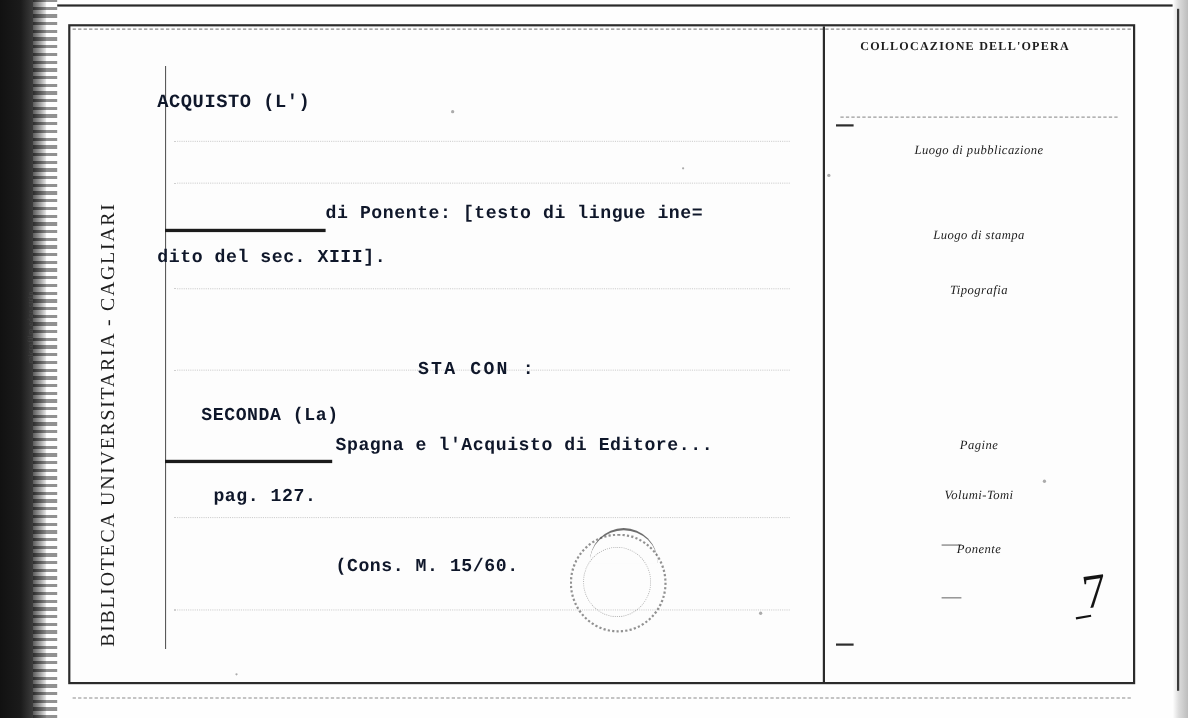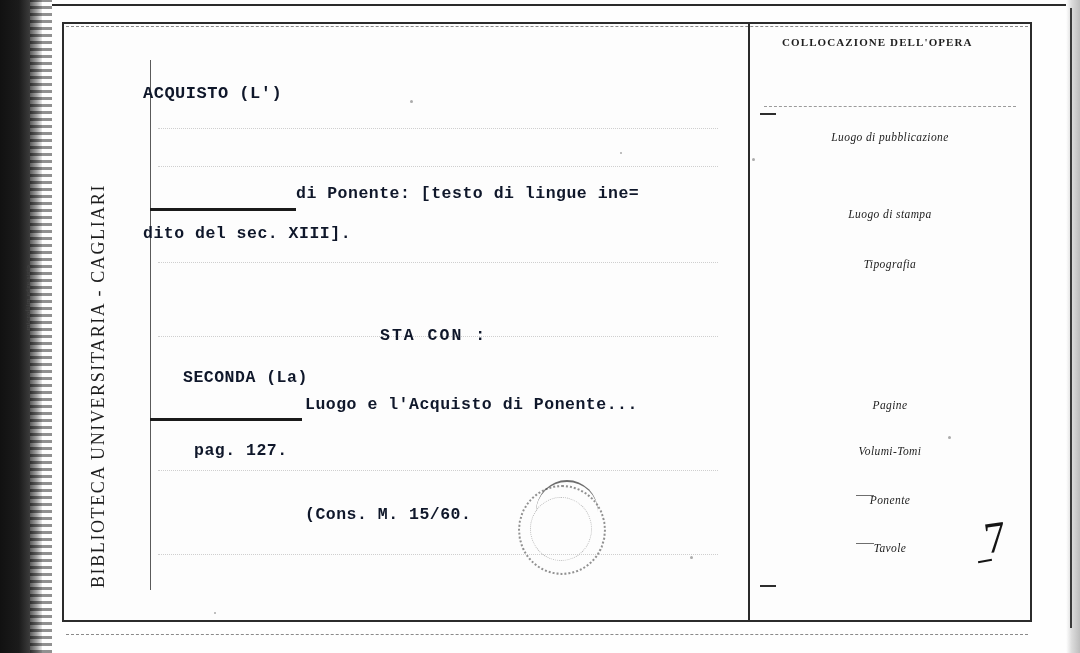"Luogo e l'Acquisto di Ponente..." div.tw { text: Luogo e l'Acquisto di Ponente -> Spagna e l'Acquisto di Editore }
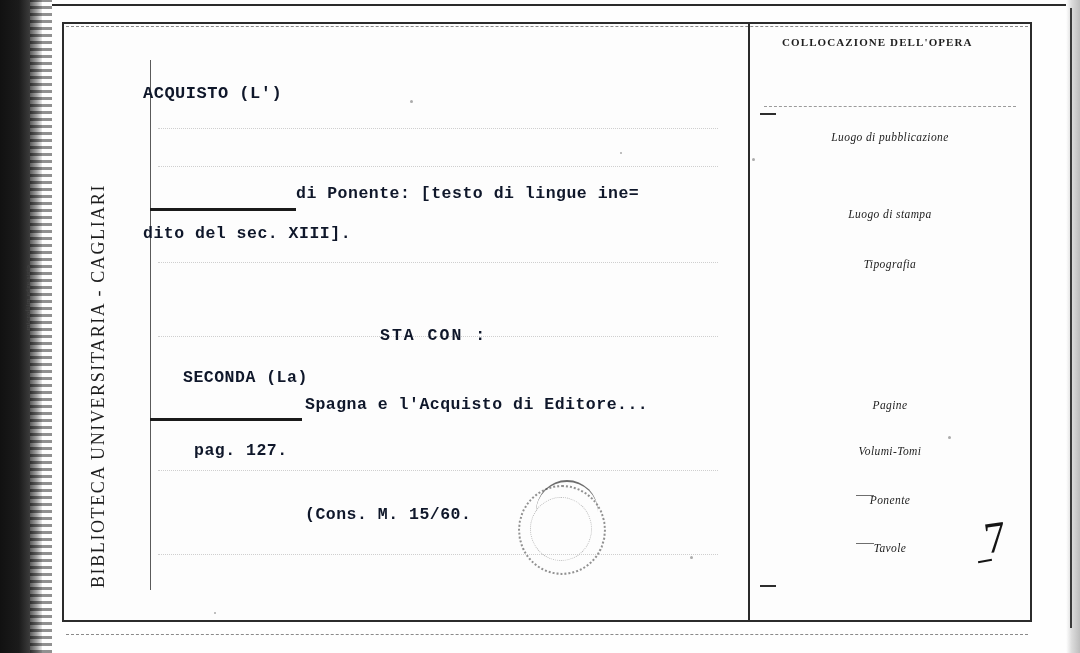"Tavole" div.right-field { html: <div>Tavole</div> -> none }
